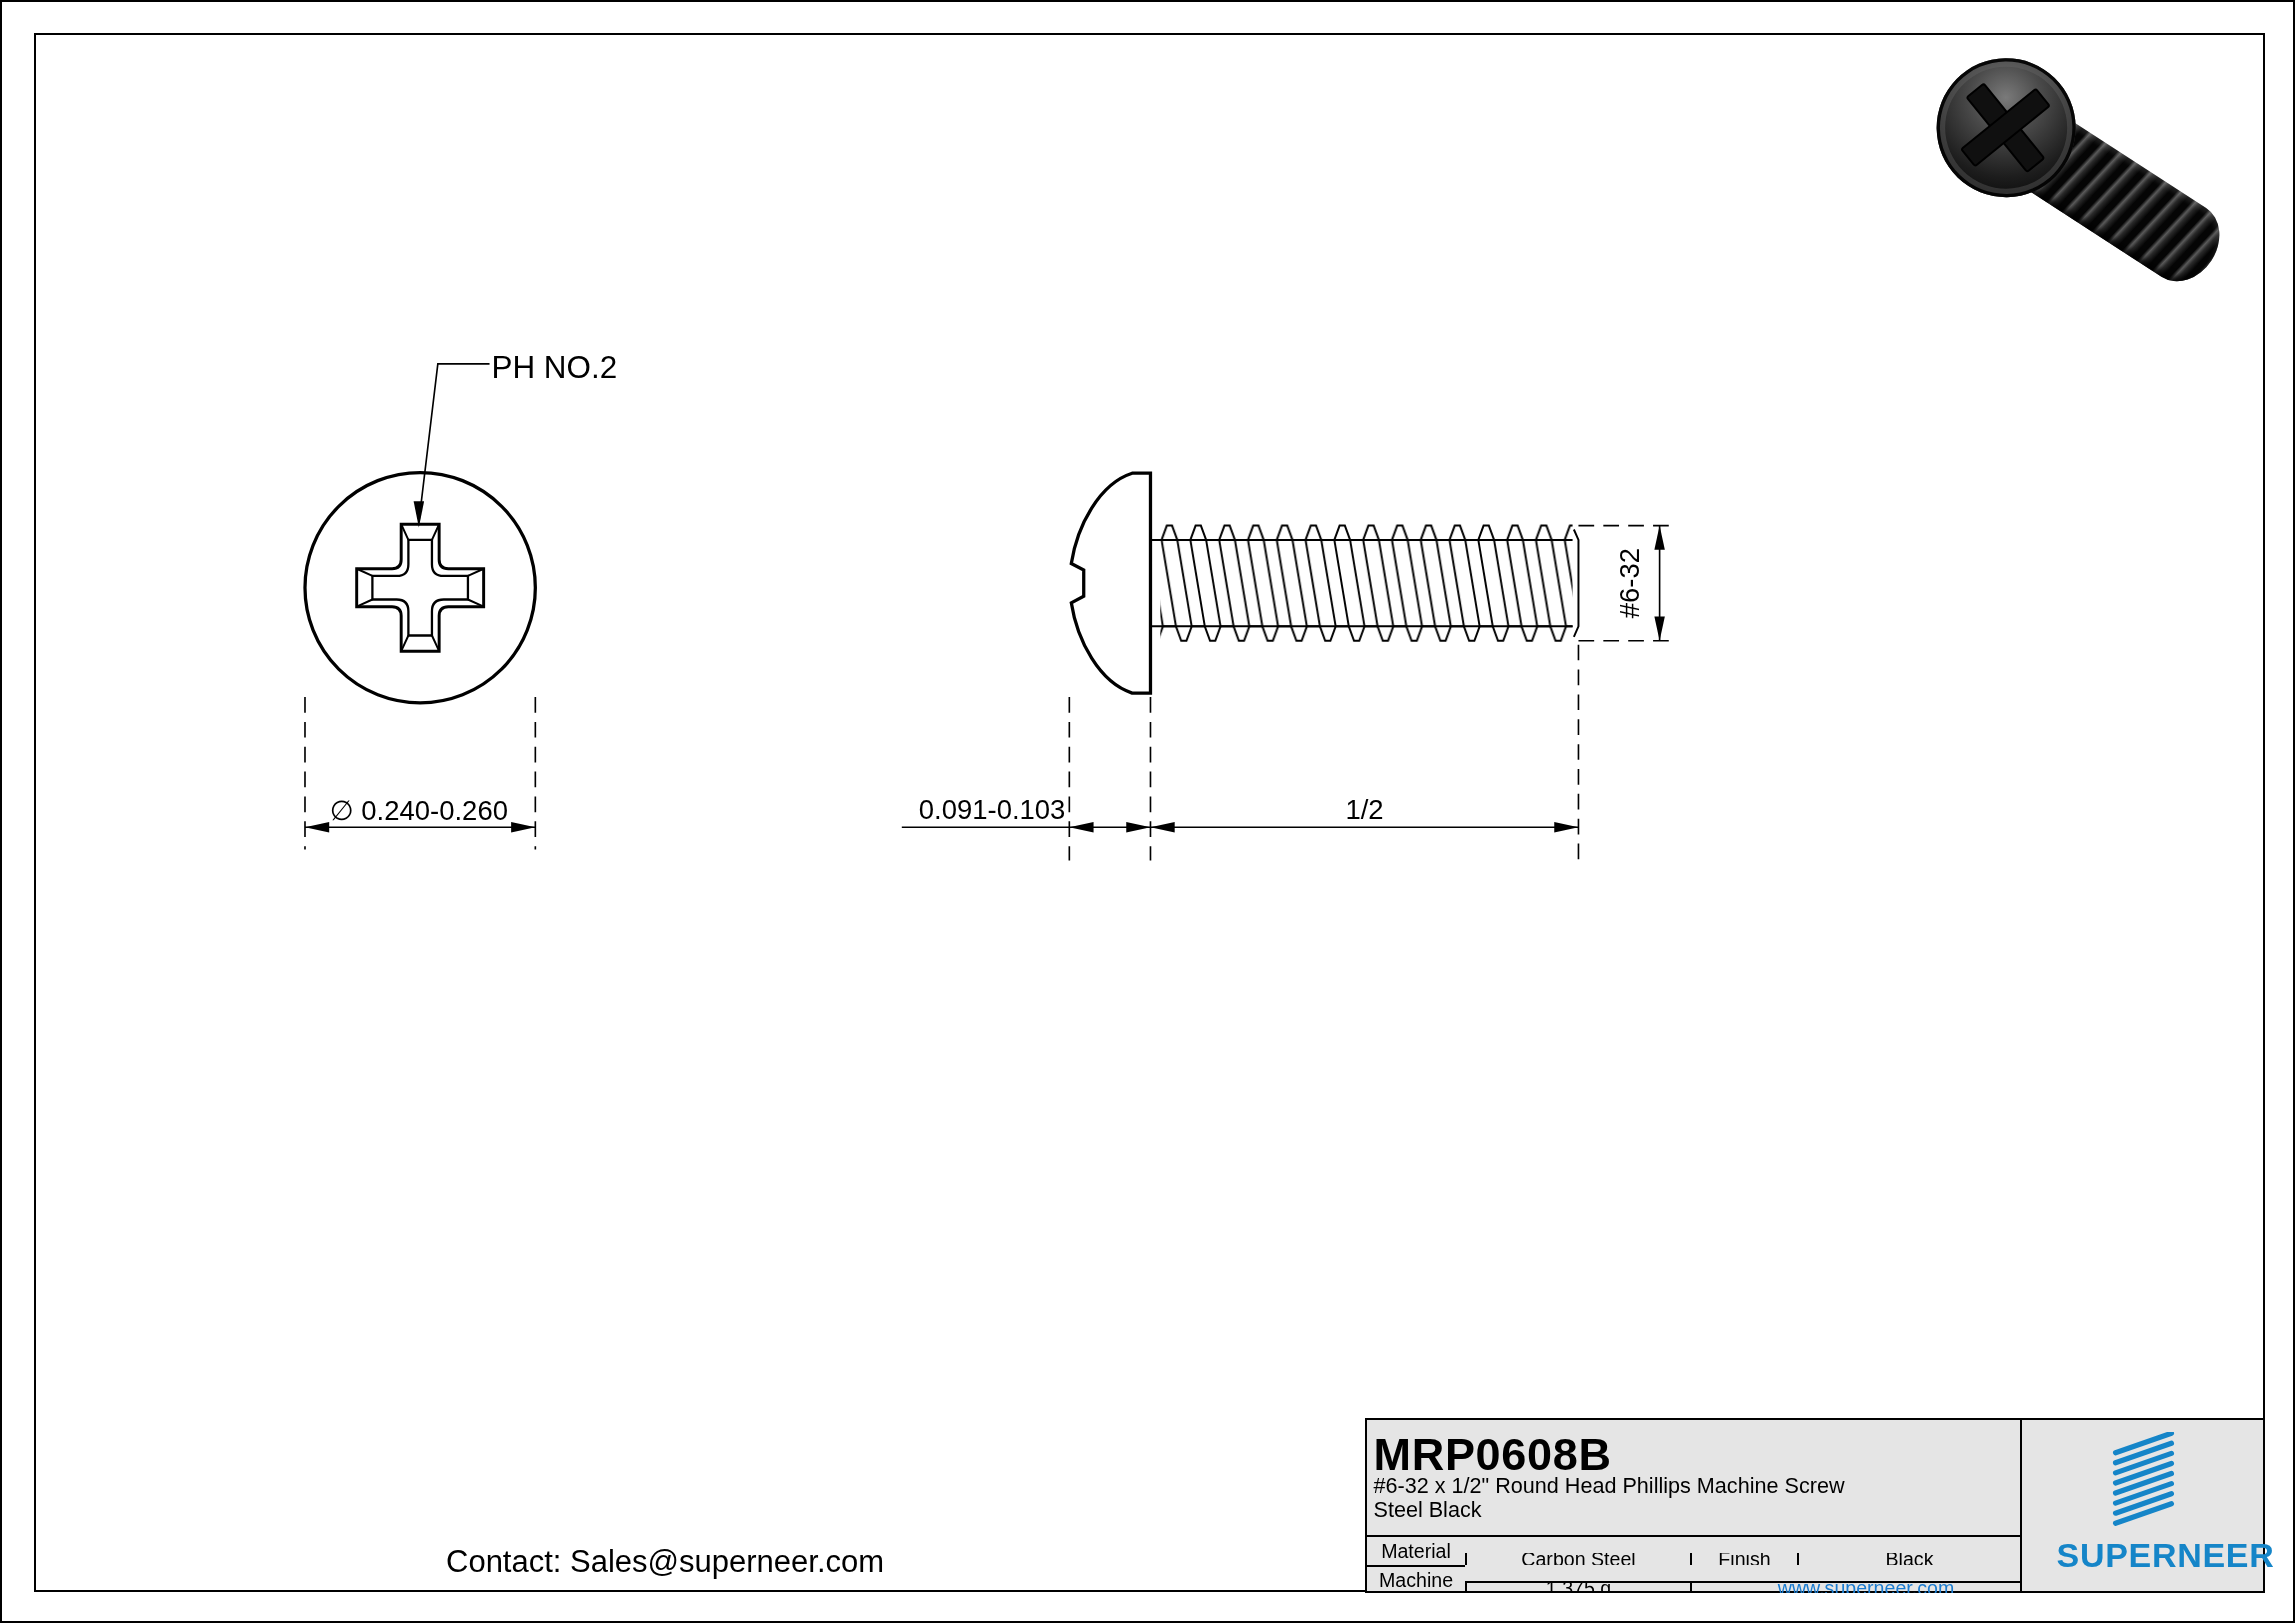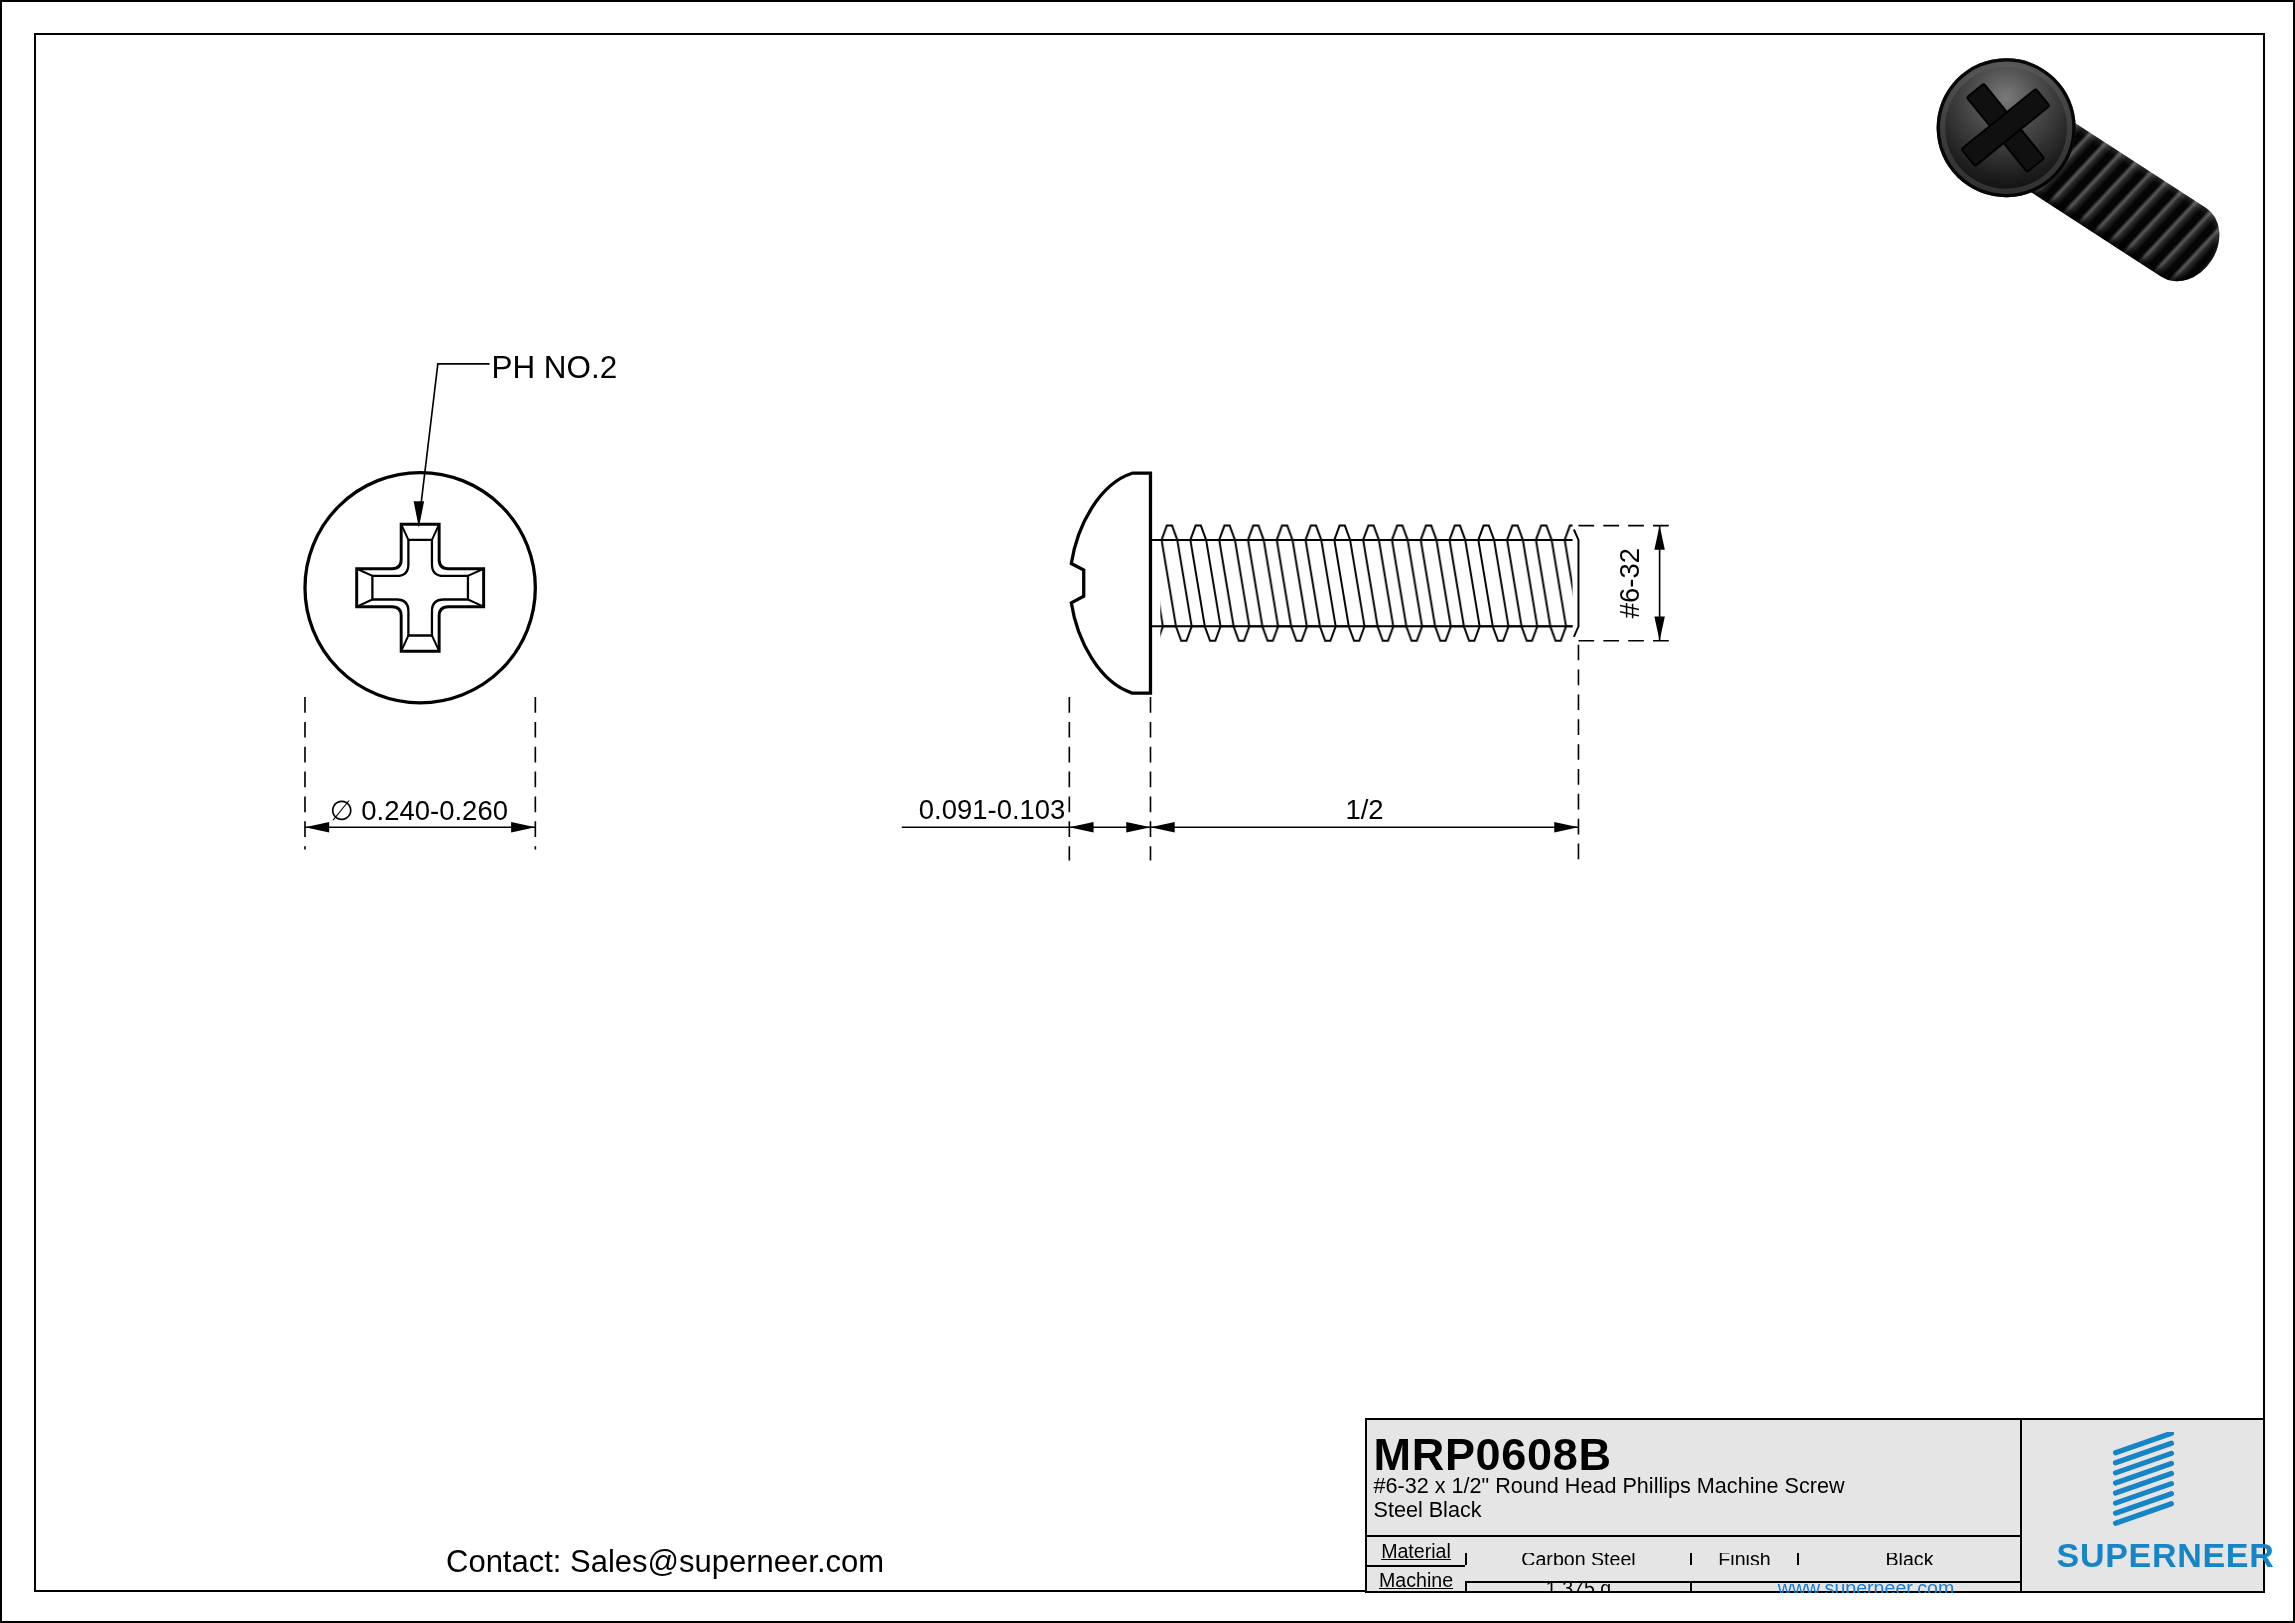"Material" .tb-table { text-decoration: underline -> none }
